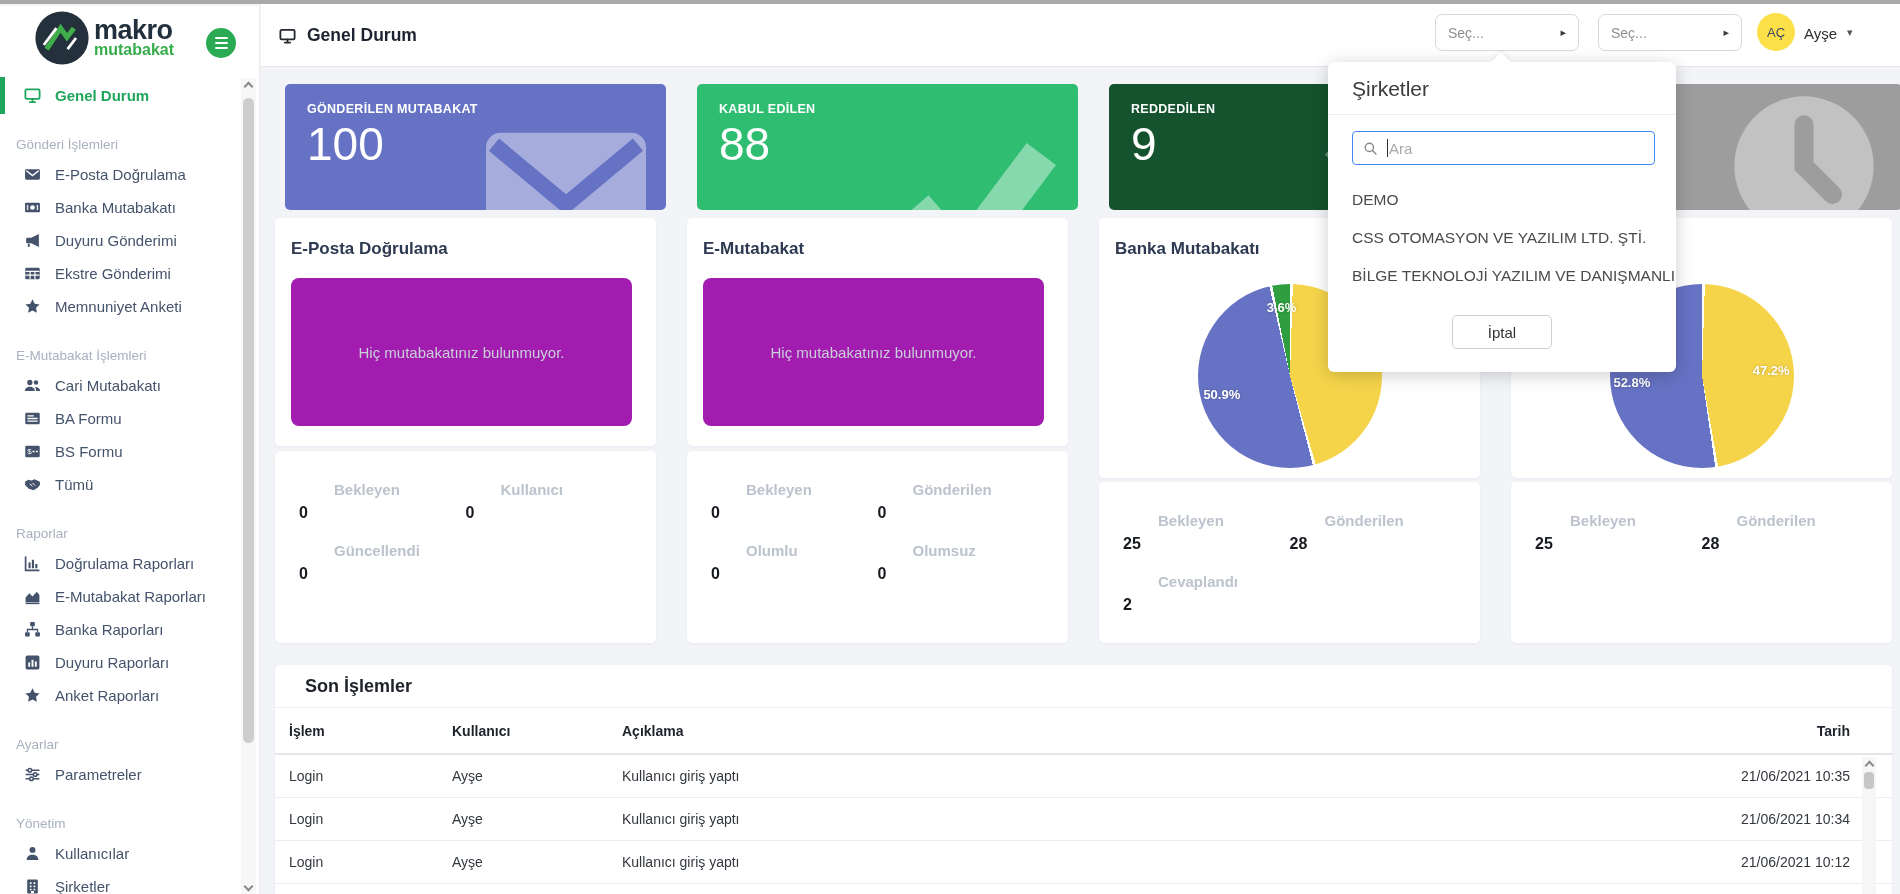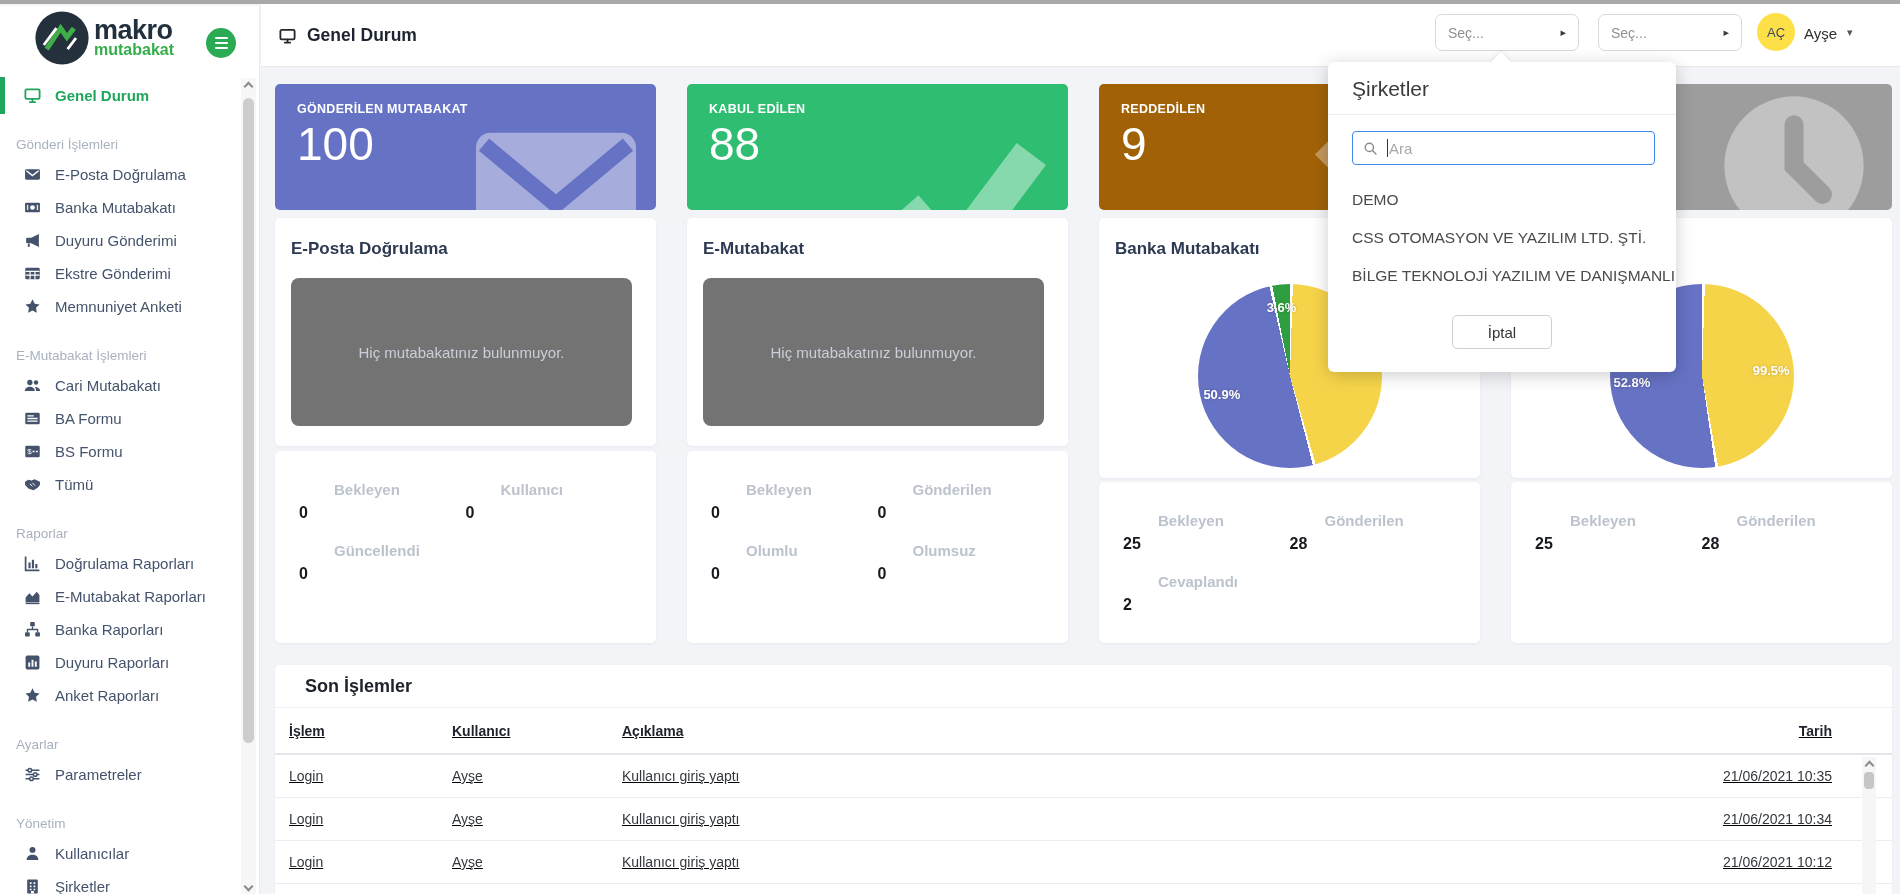"GÖNDERİLEN MUTABAKAT" .stat-row { left: 14px -> 24px }
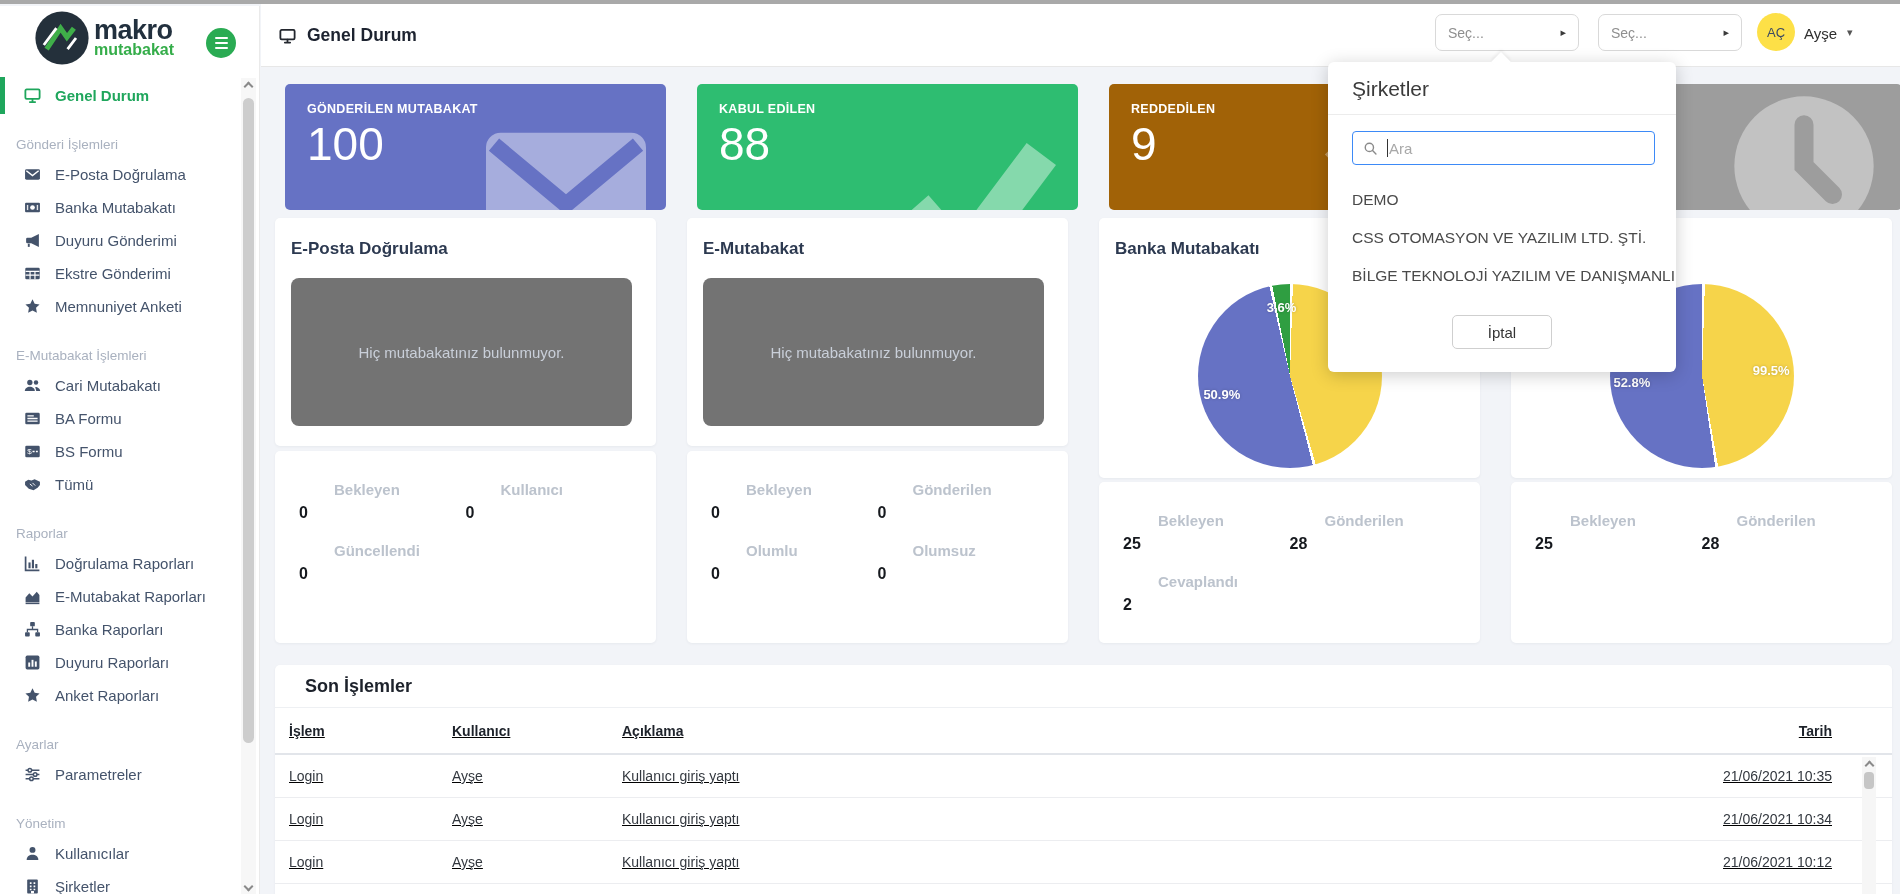"REDDEDİLEN" div.stat-card { background: #a16207 -> #14532d }
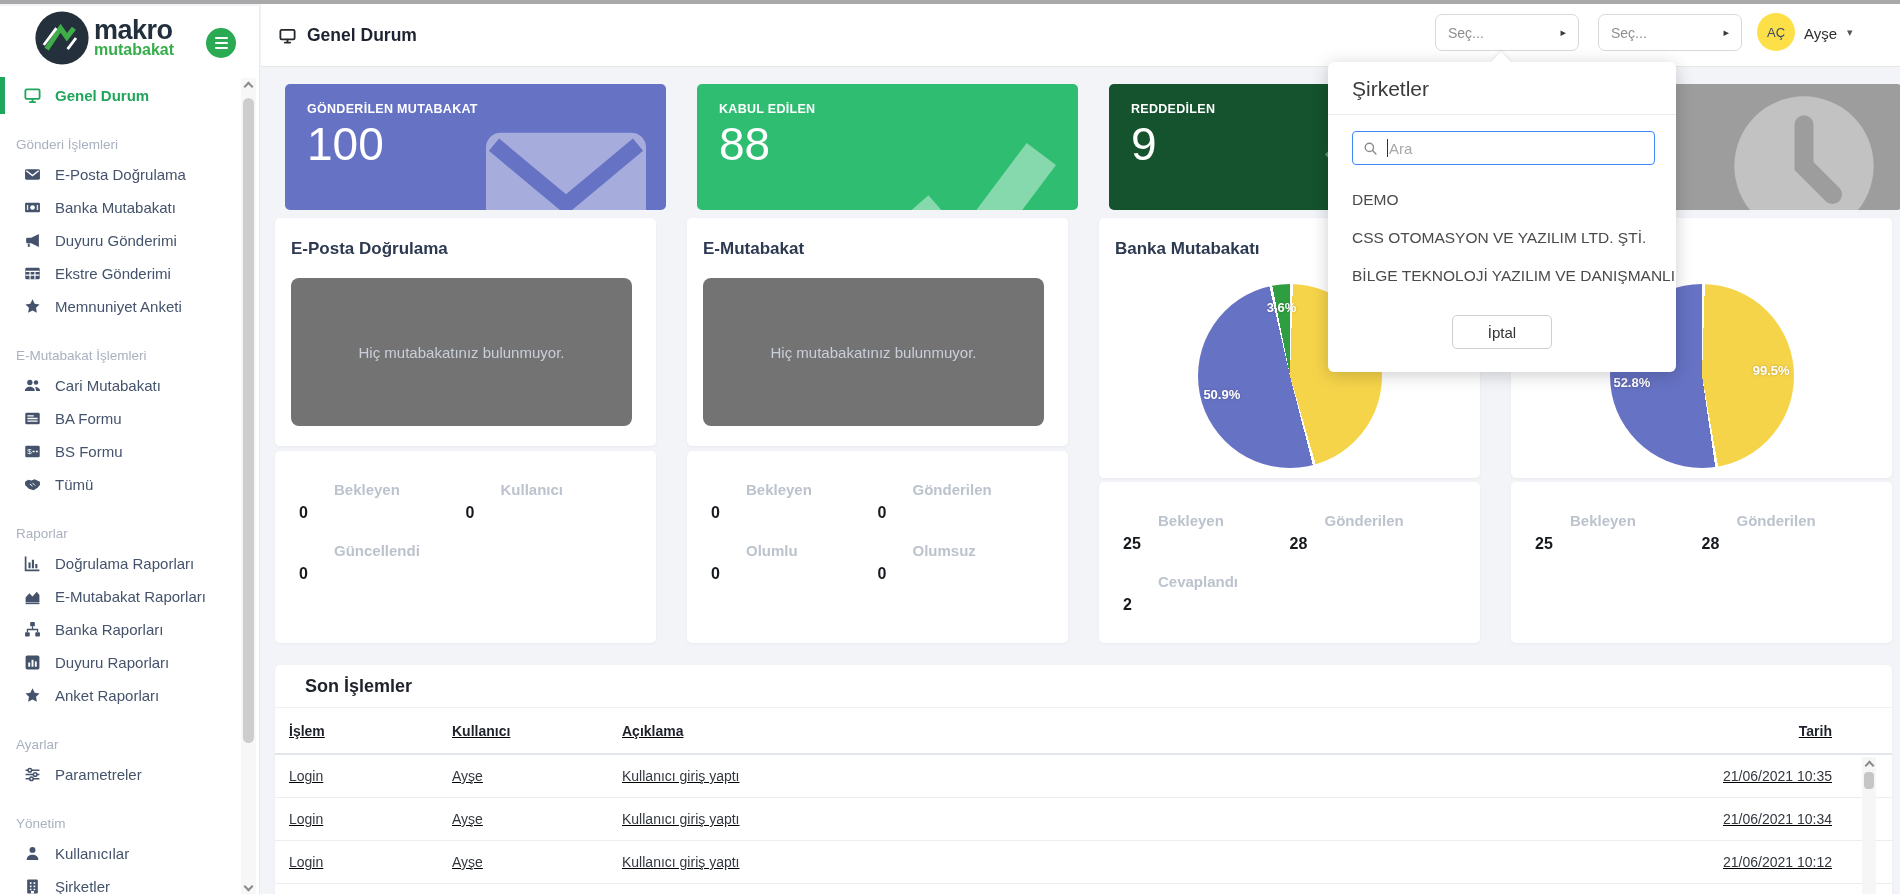"Hiç mutabakatınız bulunmuyor." .empty-box { background: #737373 -> #a21caf }
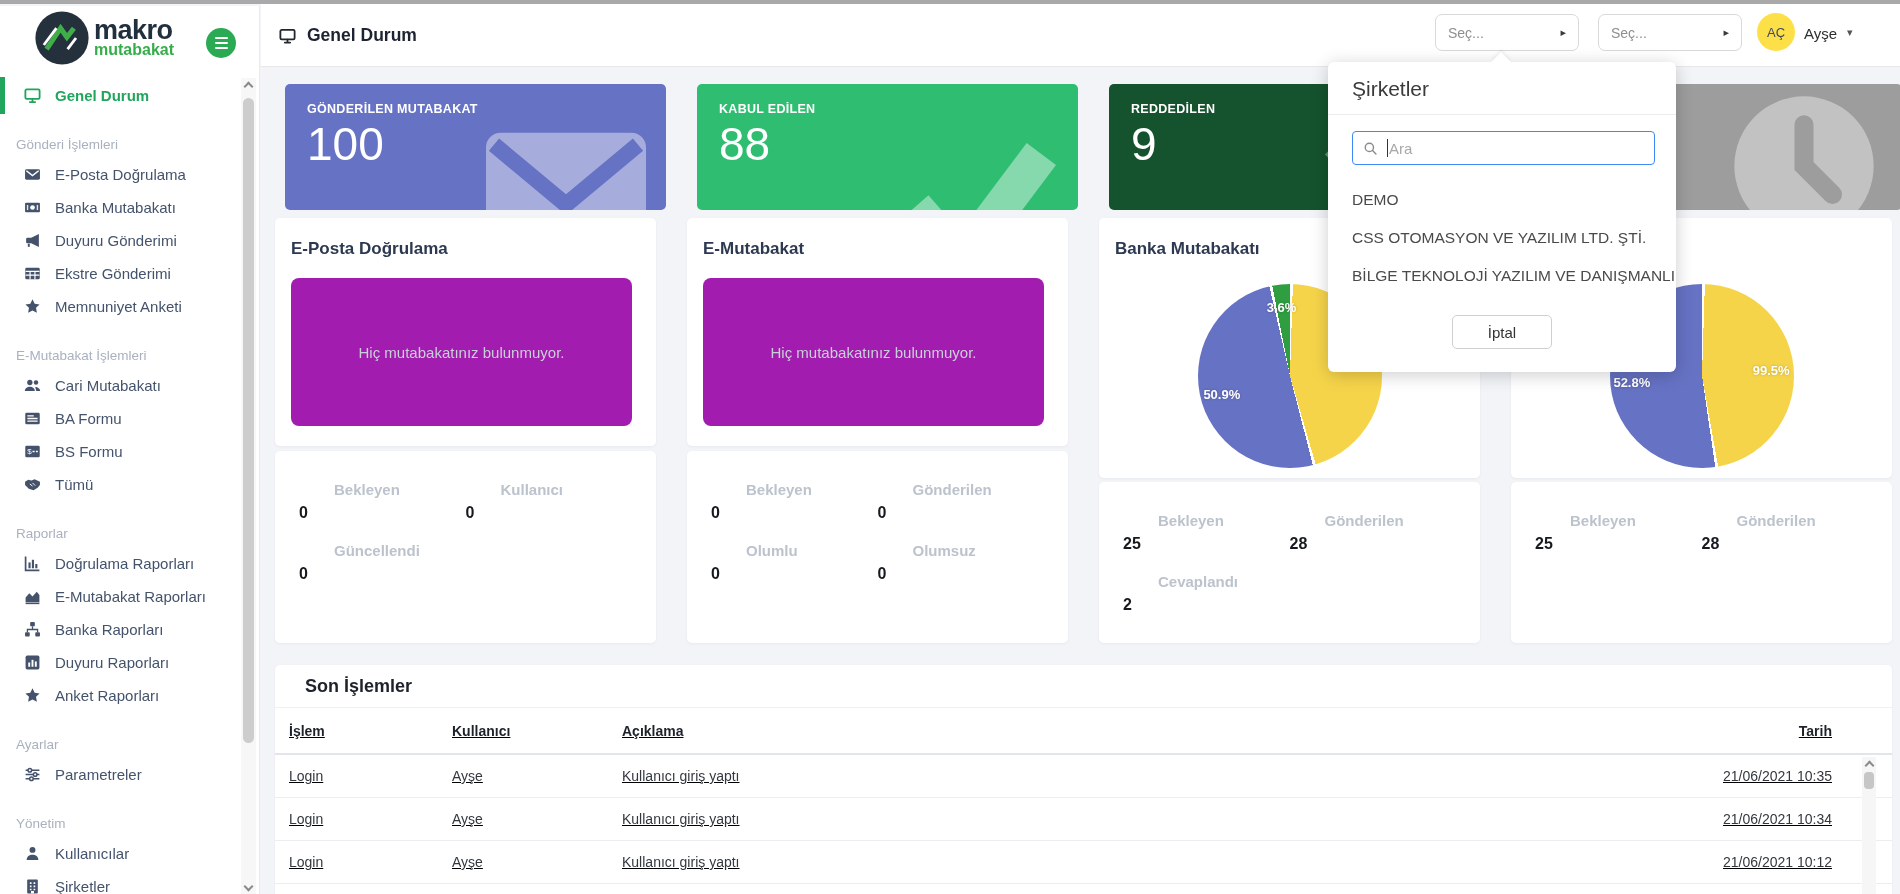"99.5%" span.pie-label { text: 99.5% -> 47.2% }
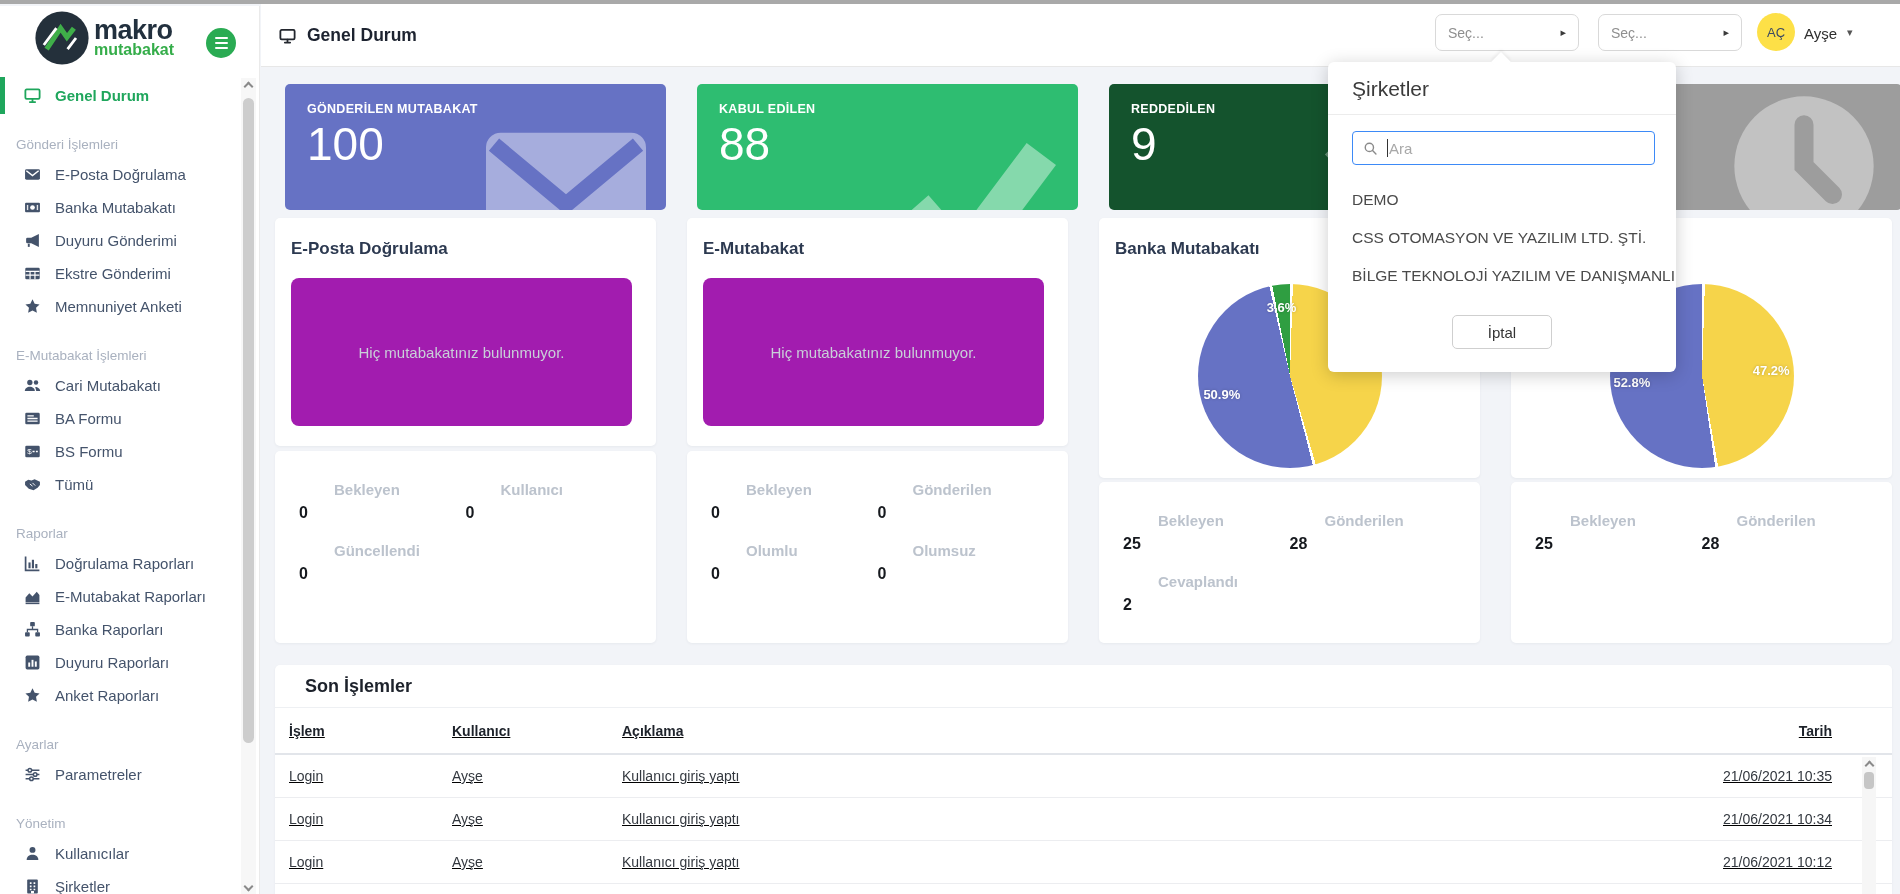"İşlem" .thead,.trow { padding: 0 60px 0 14px -> 0 42px 0 14px; text-decoration: underline -> none }
